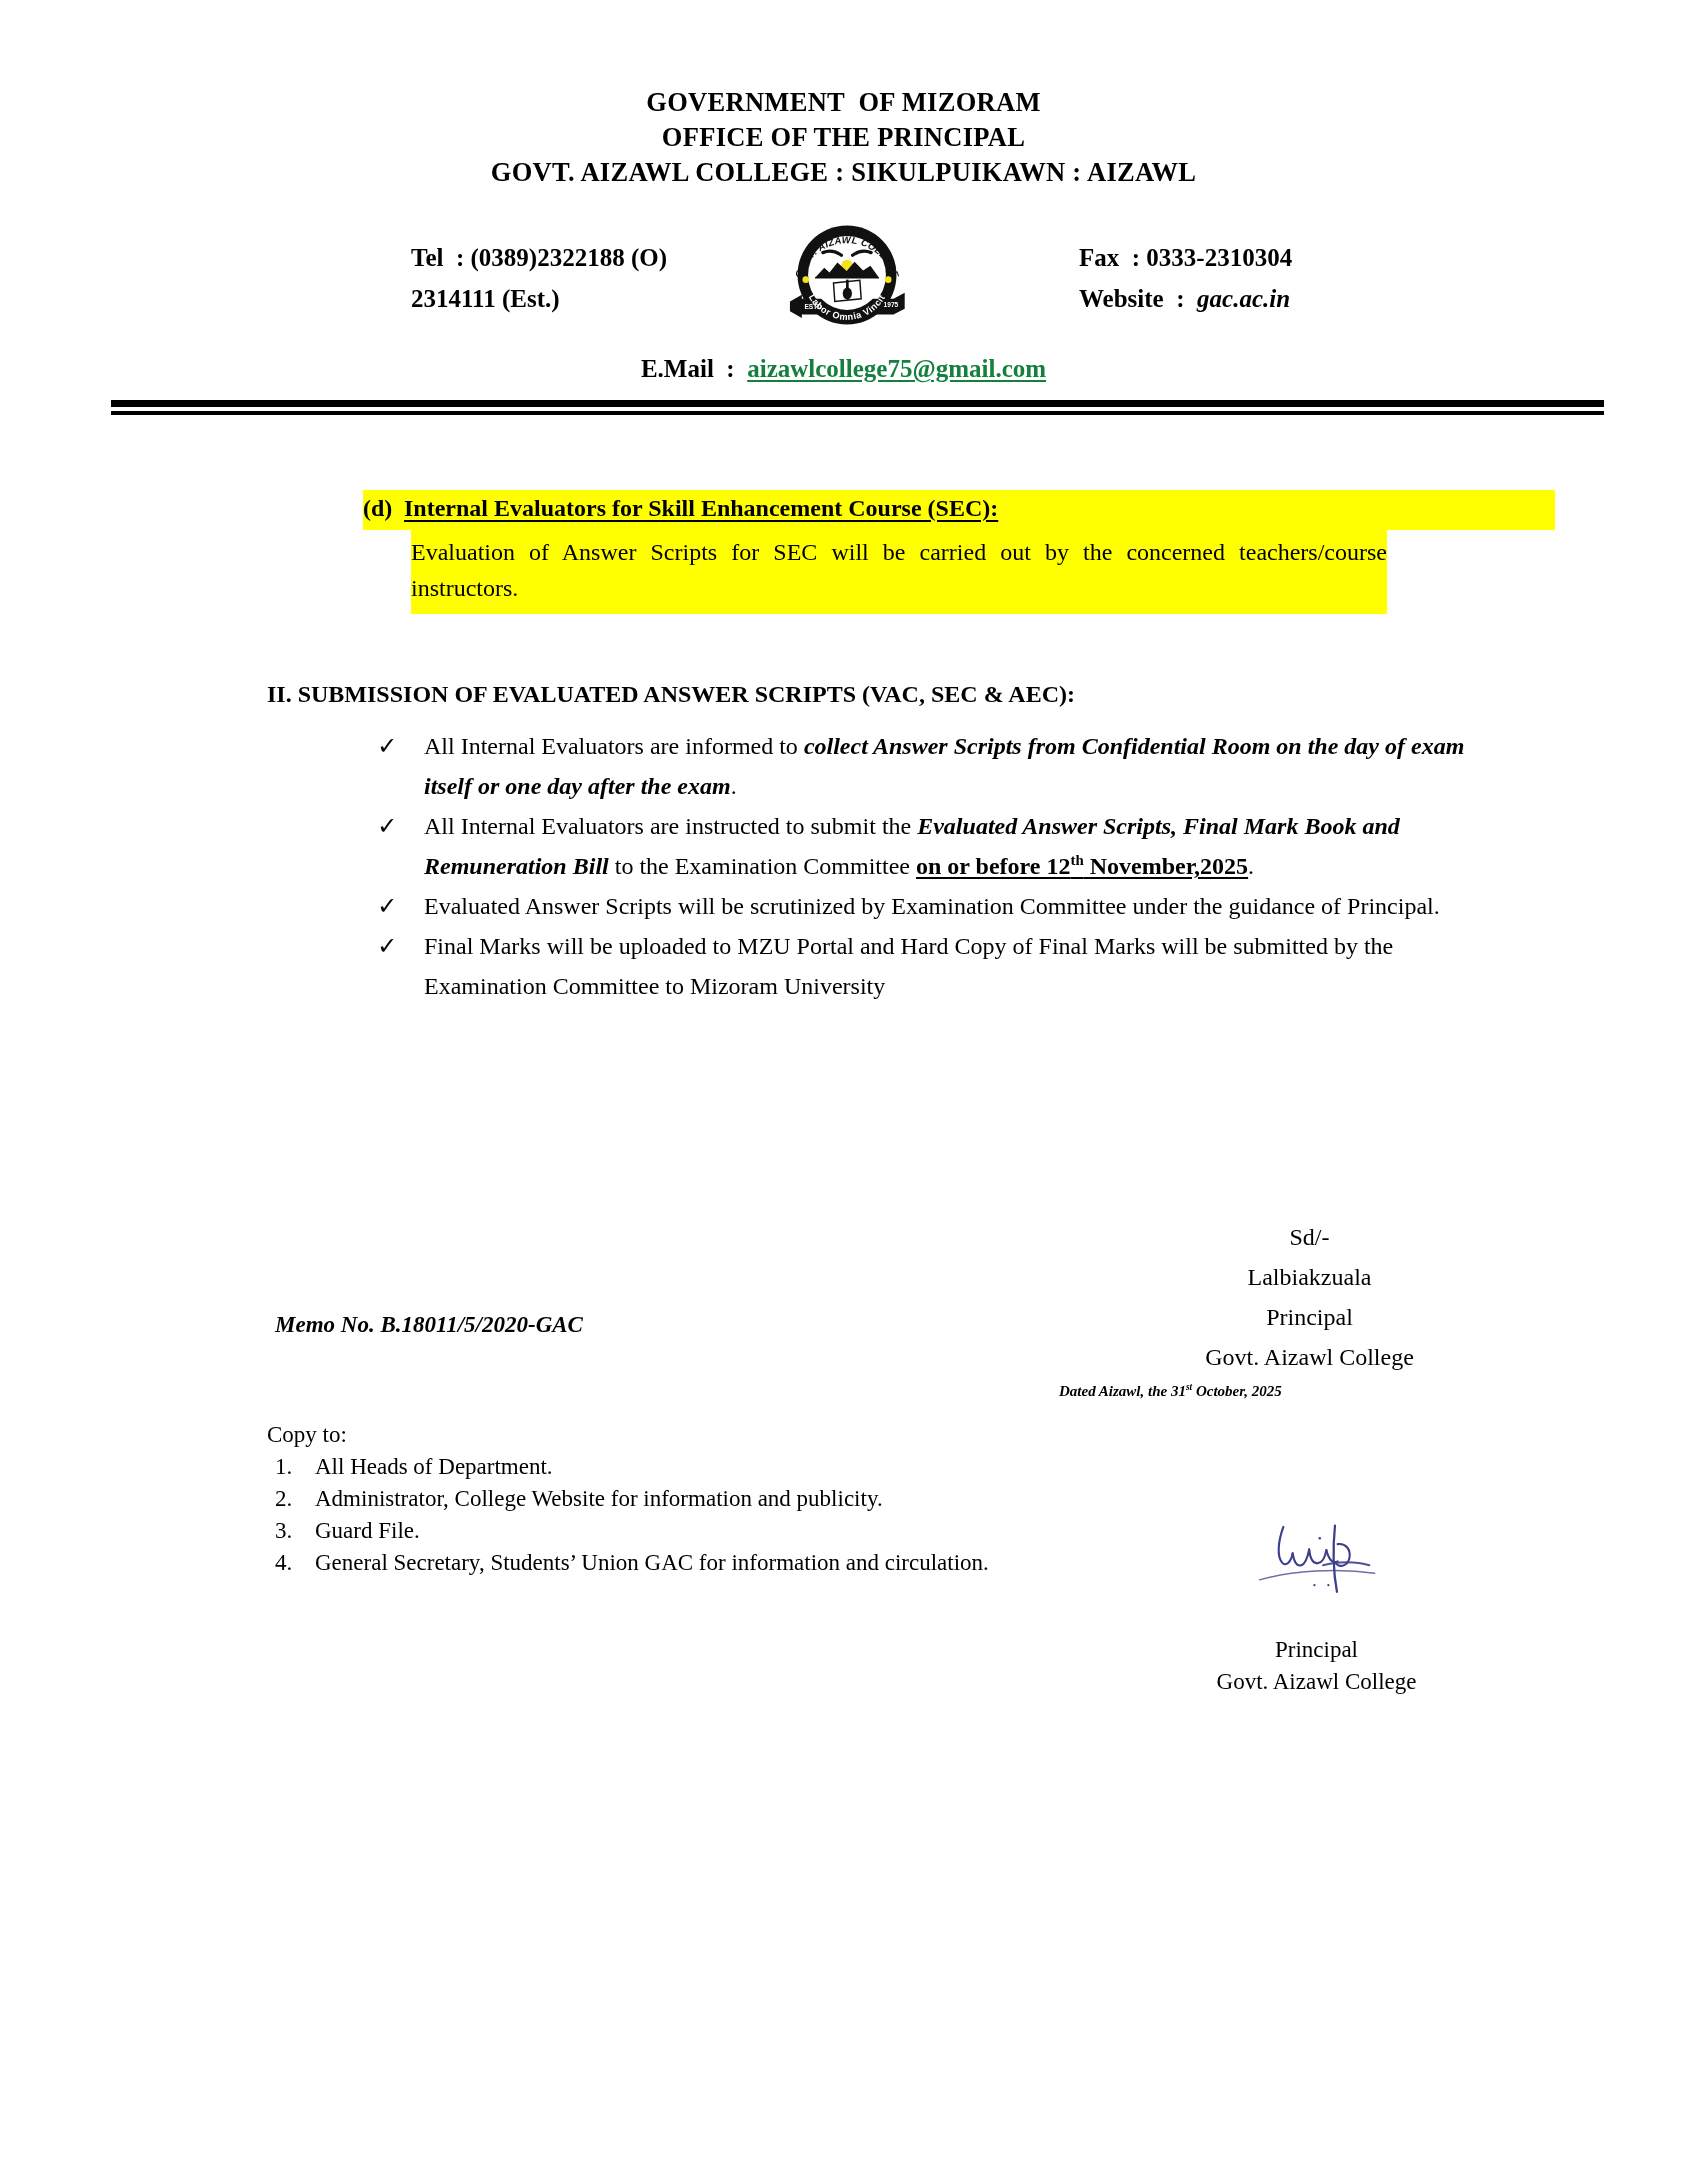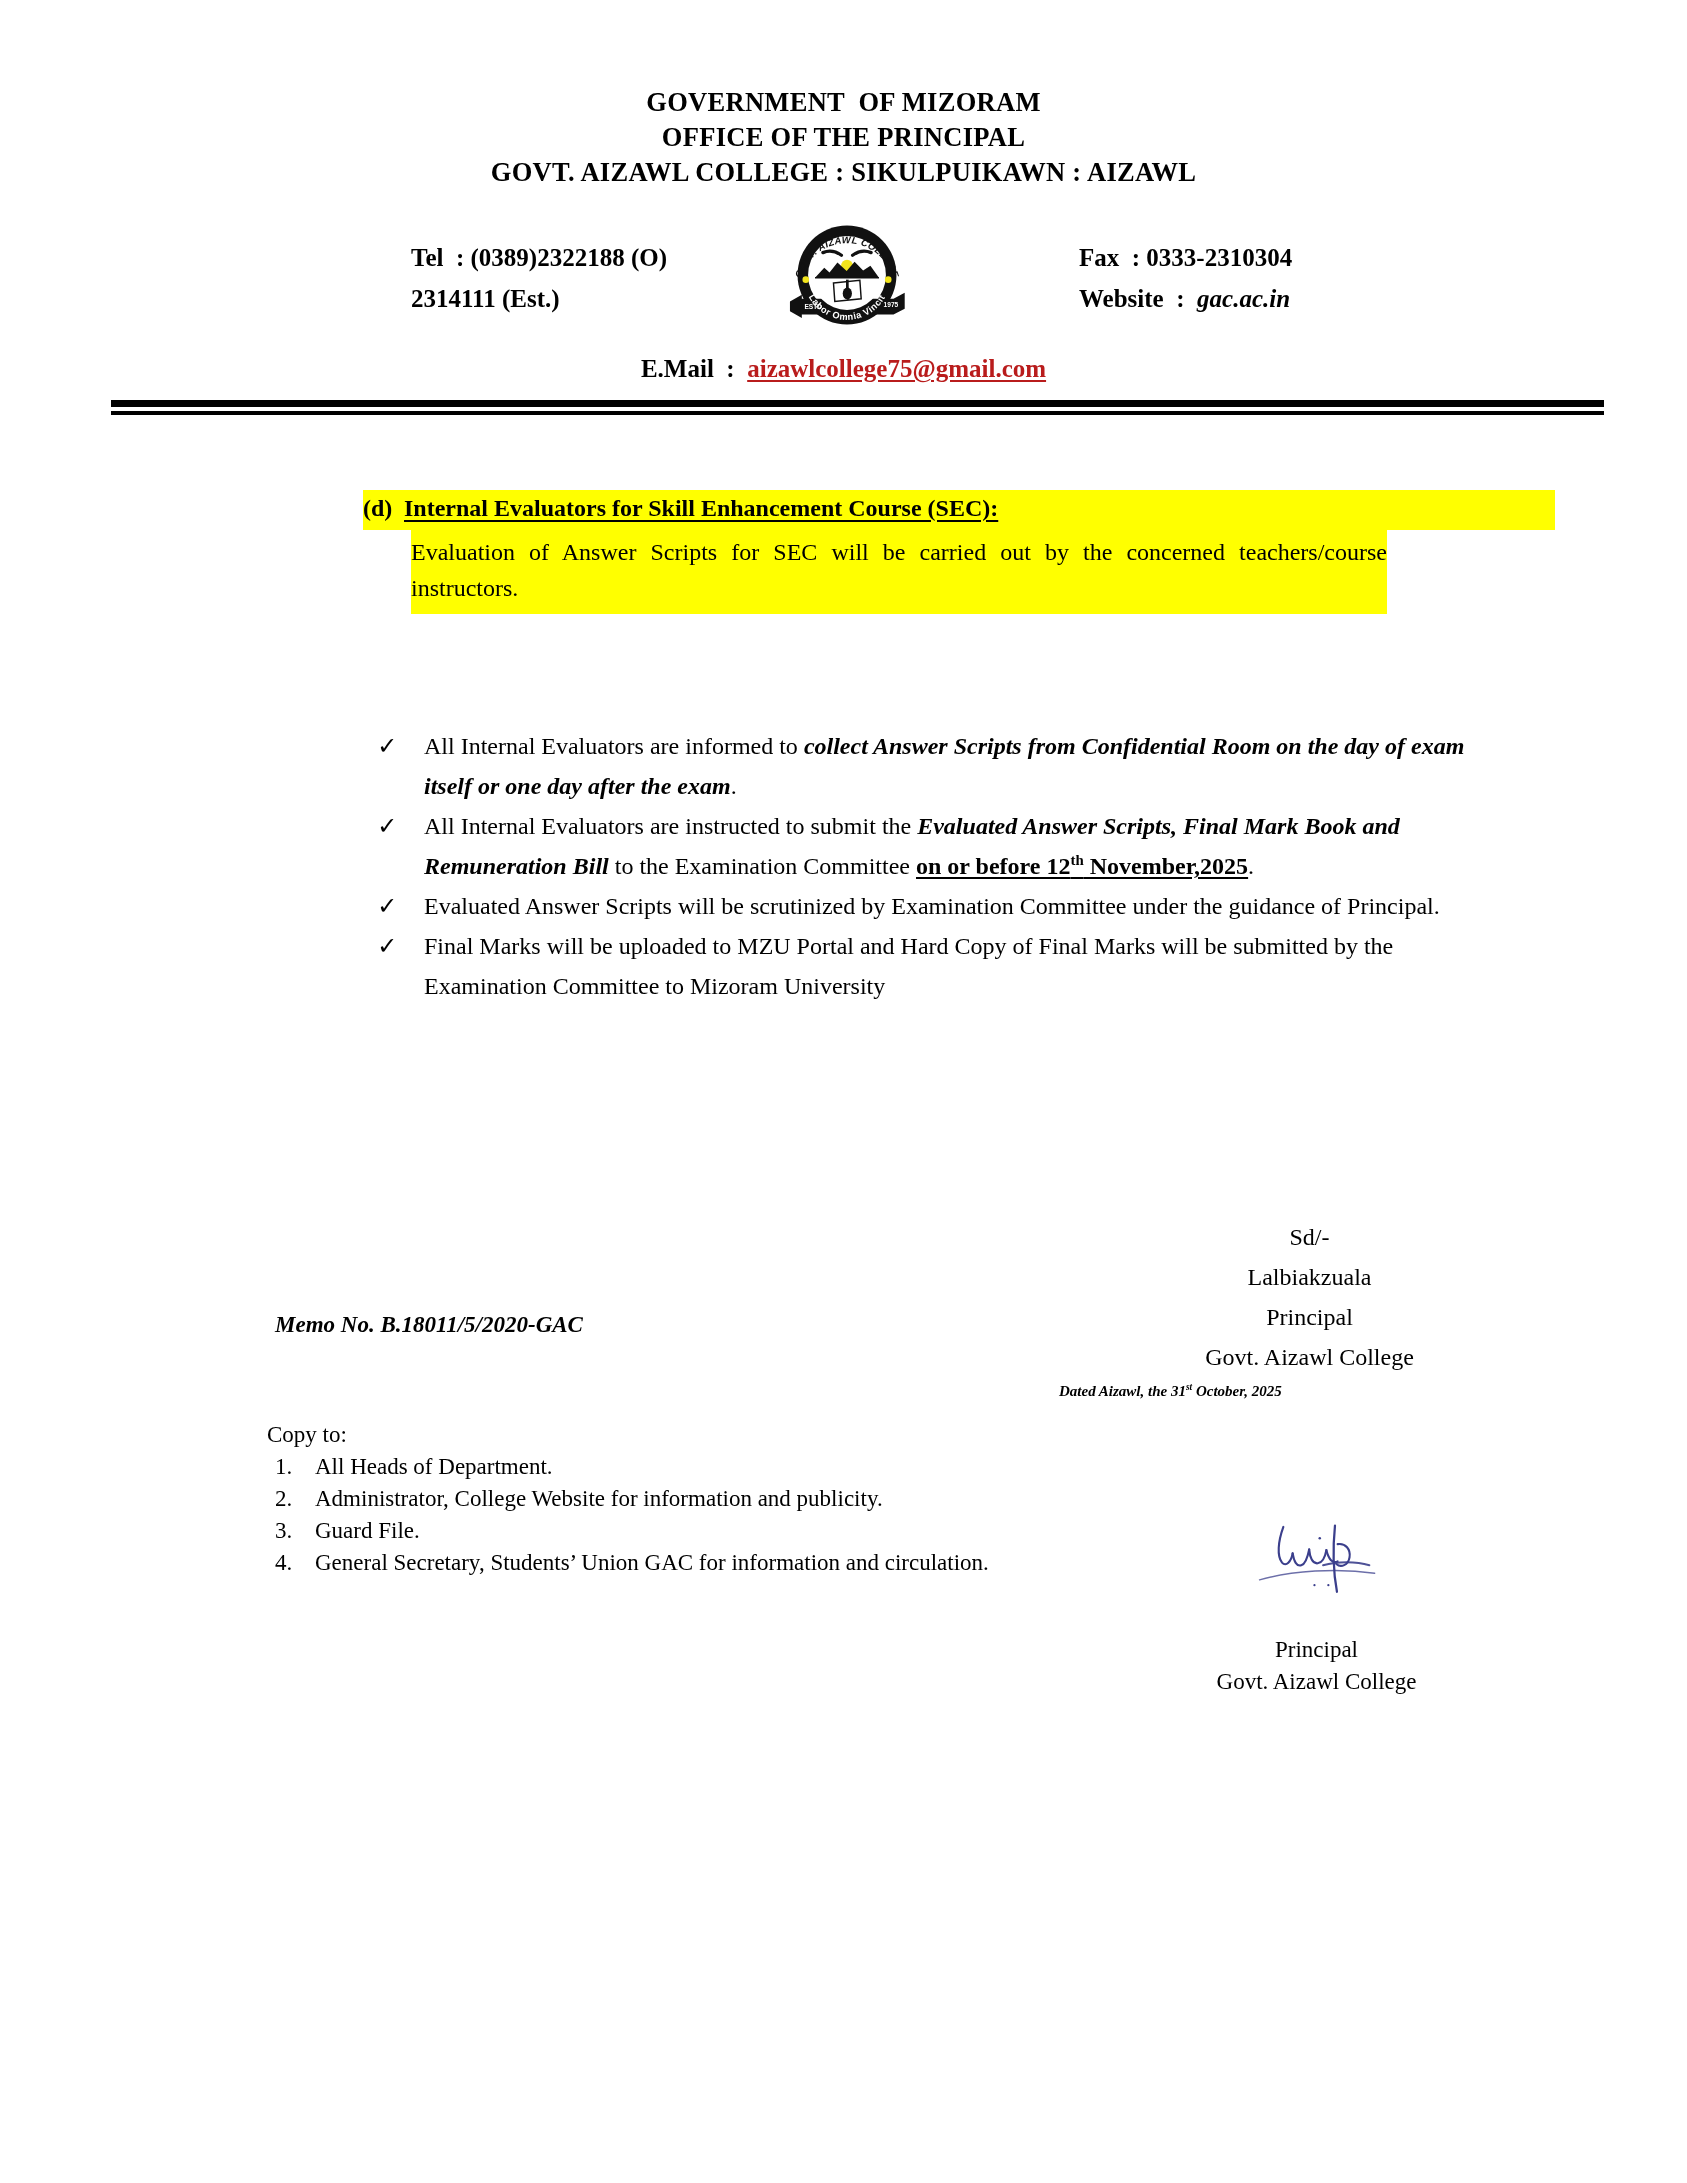"aizawlcollege75@gmail.com" .email-row .addr { color: #b91c1c -> #15803d }
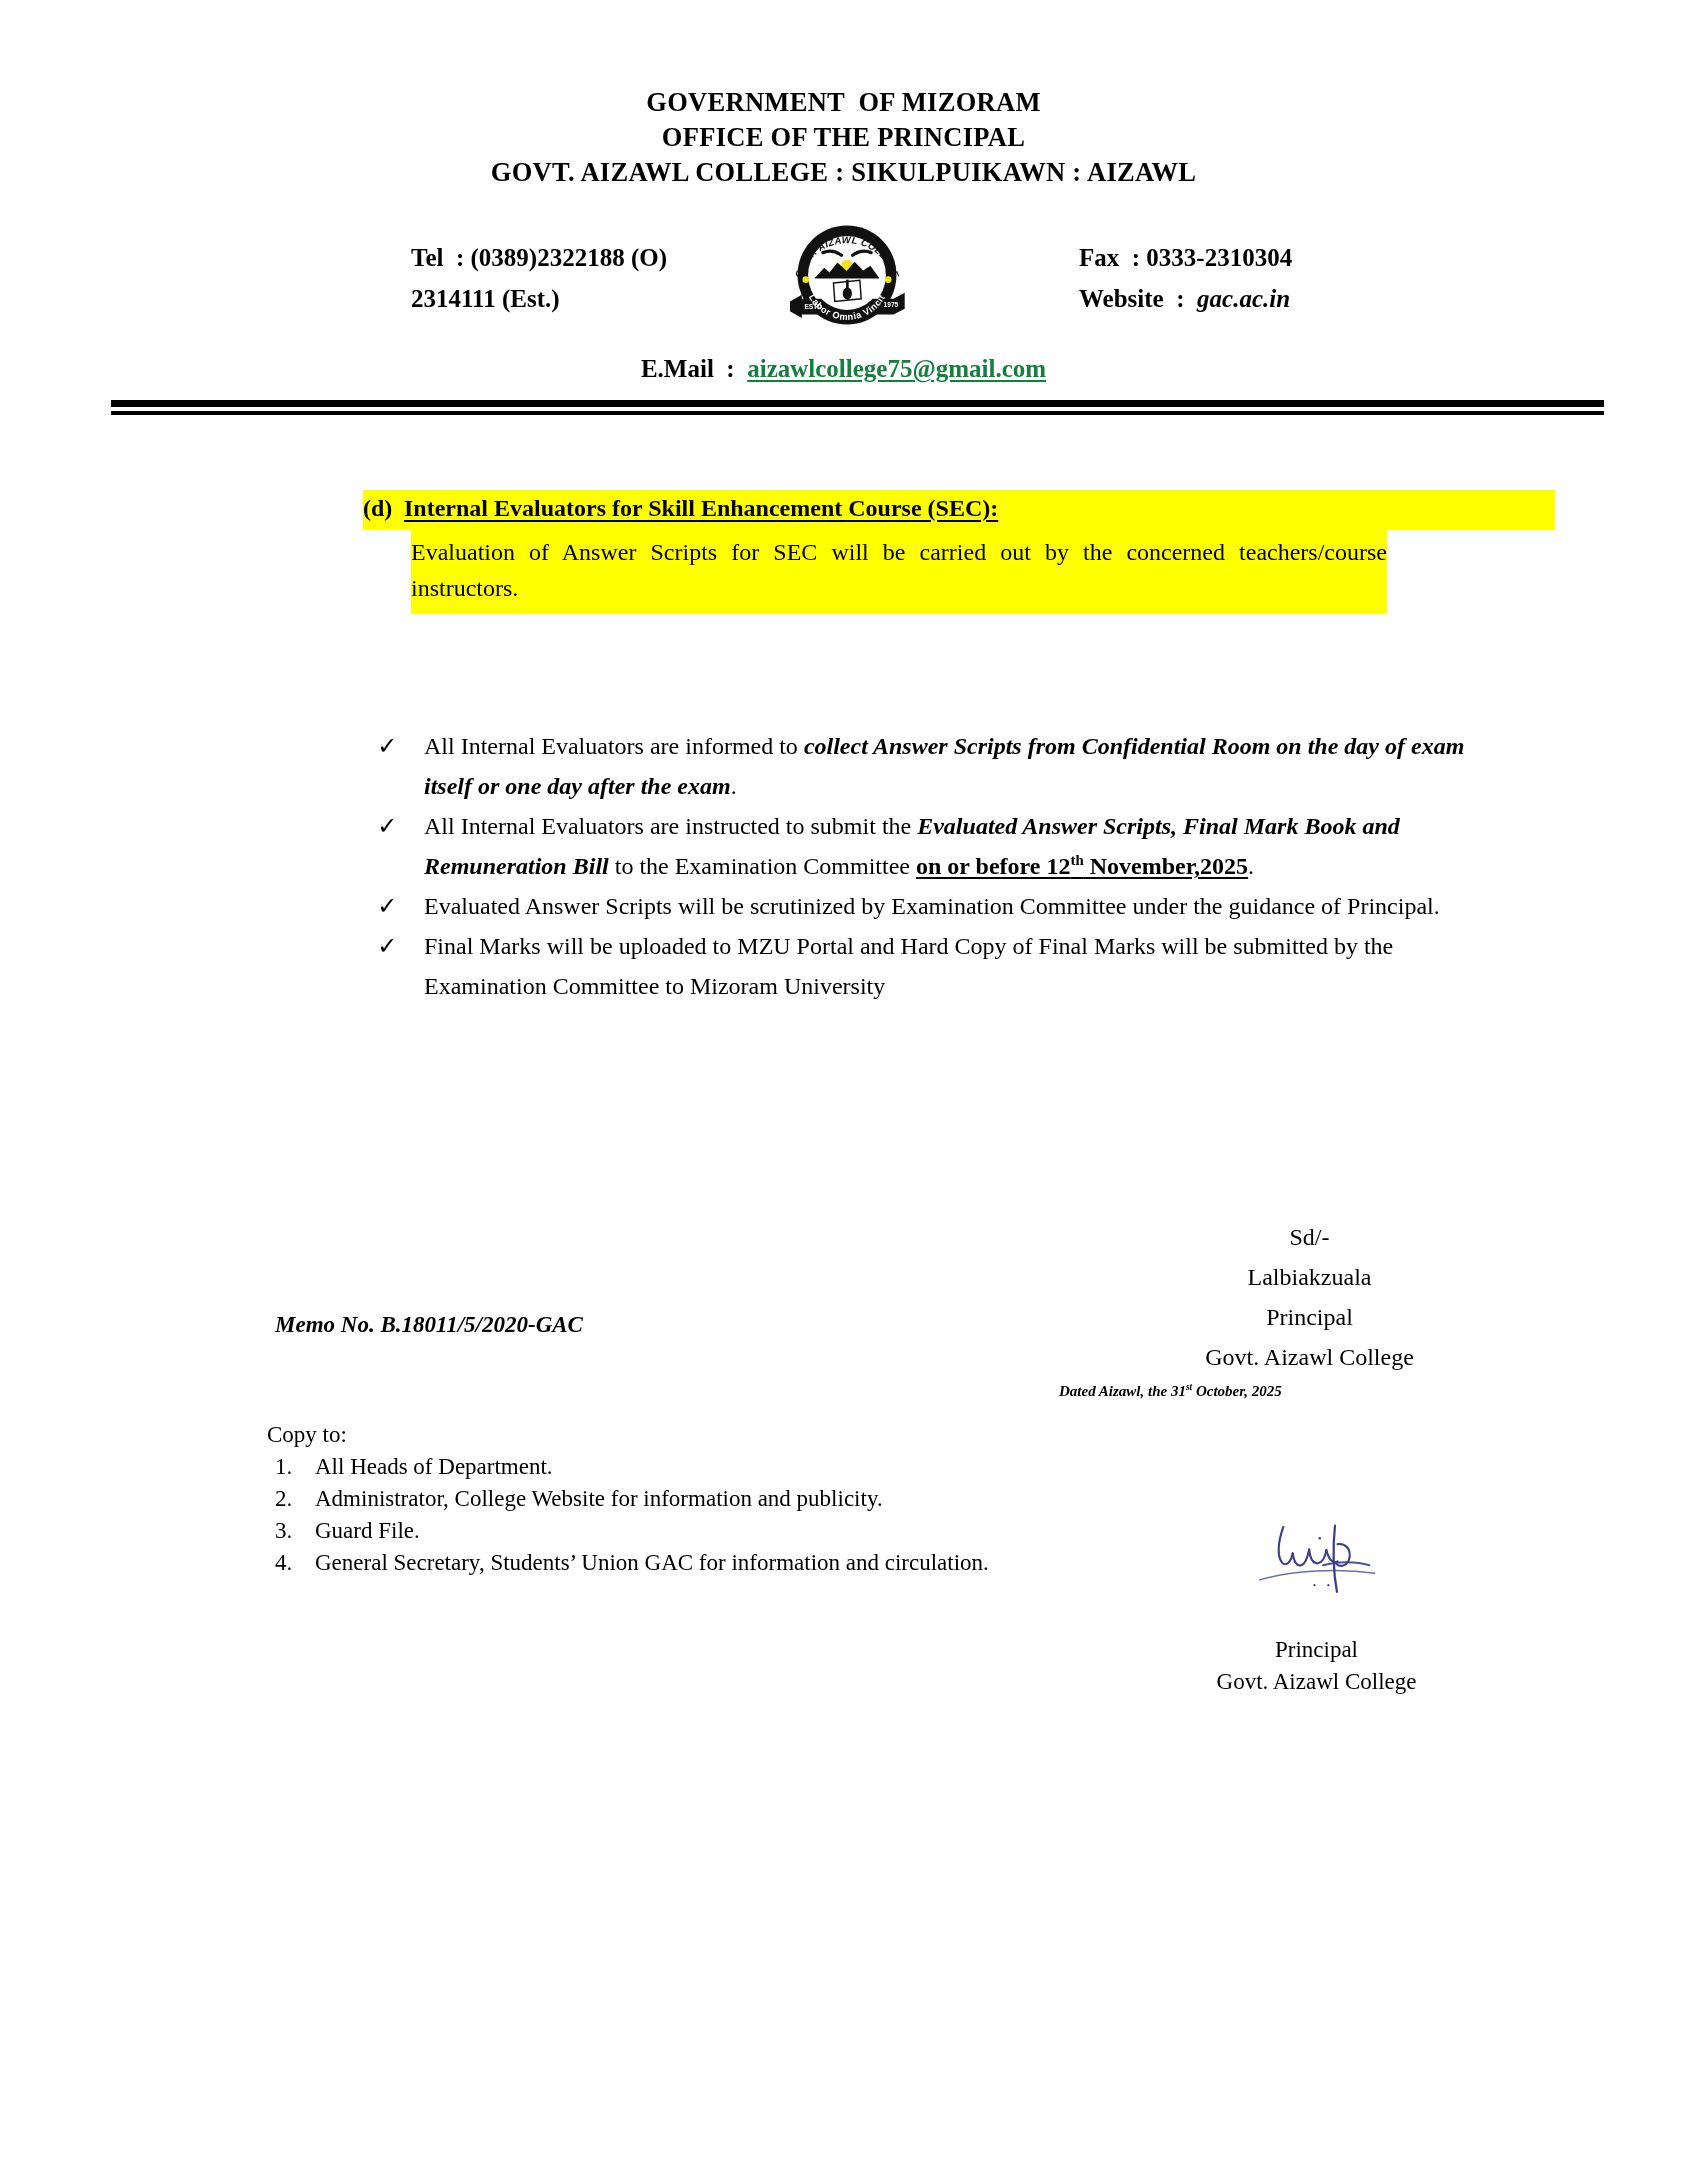"II. SUBMISSION OF EVALUATED ANSWER" div.sec-heading { html: none -> <div>II. SUBMISSION OF EVALUATED ANSWER SCRIPTS (VAC, SEC &amp; AEC):</div> }
